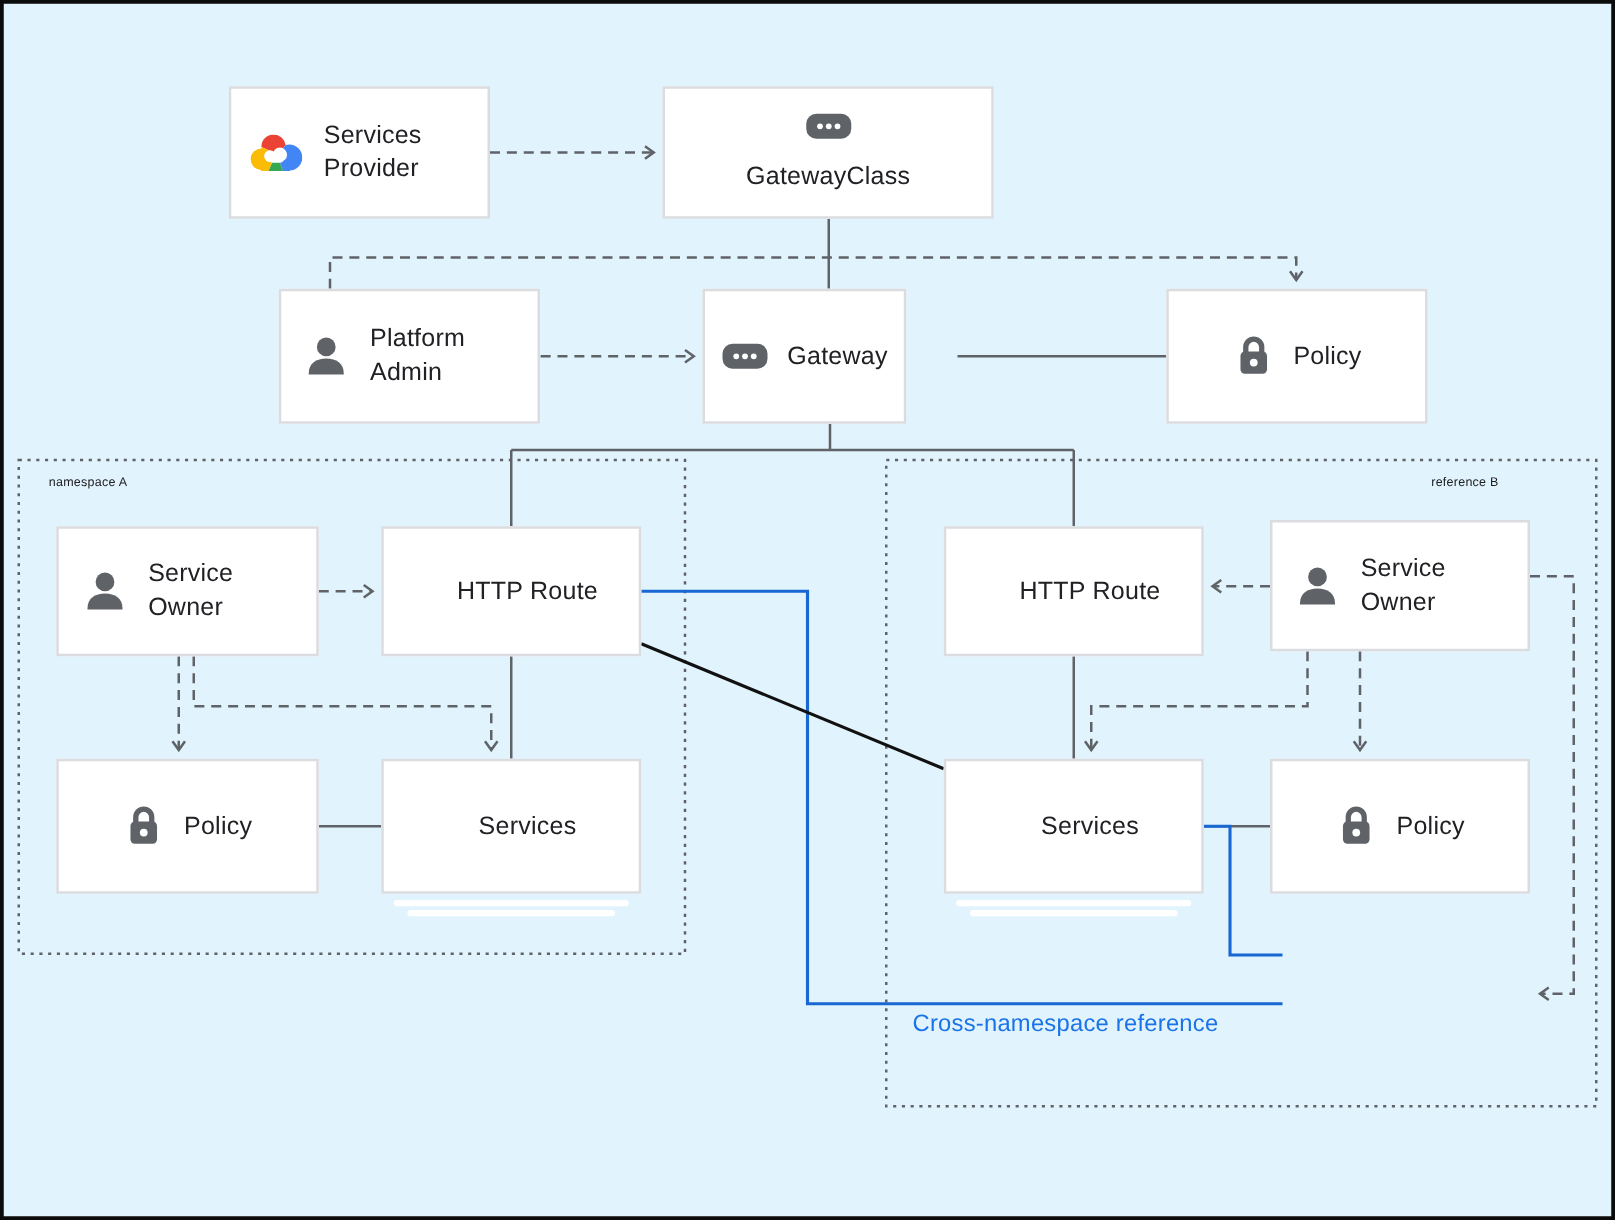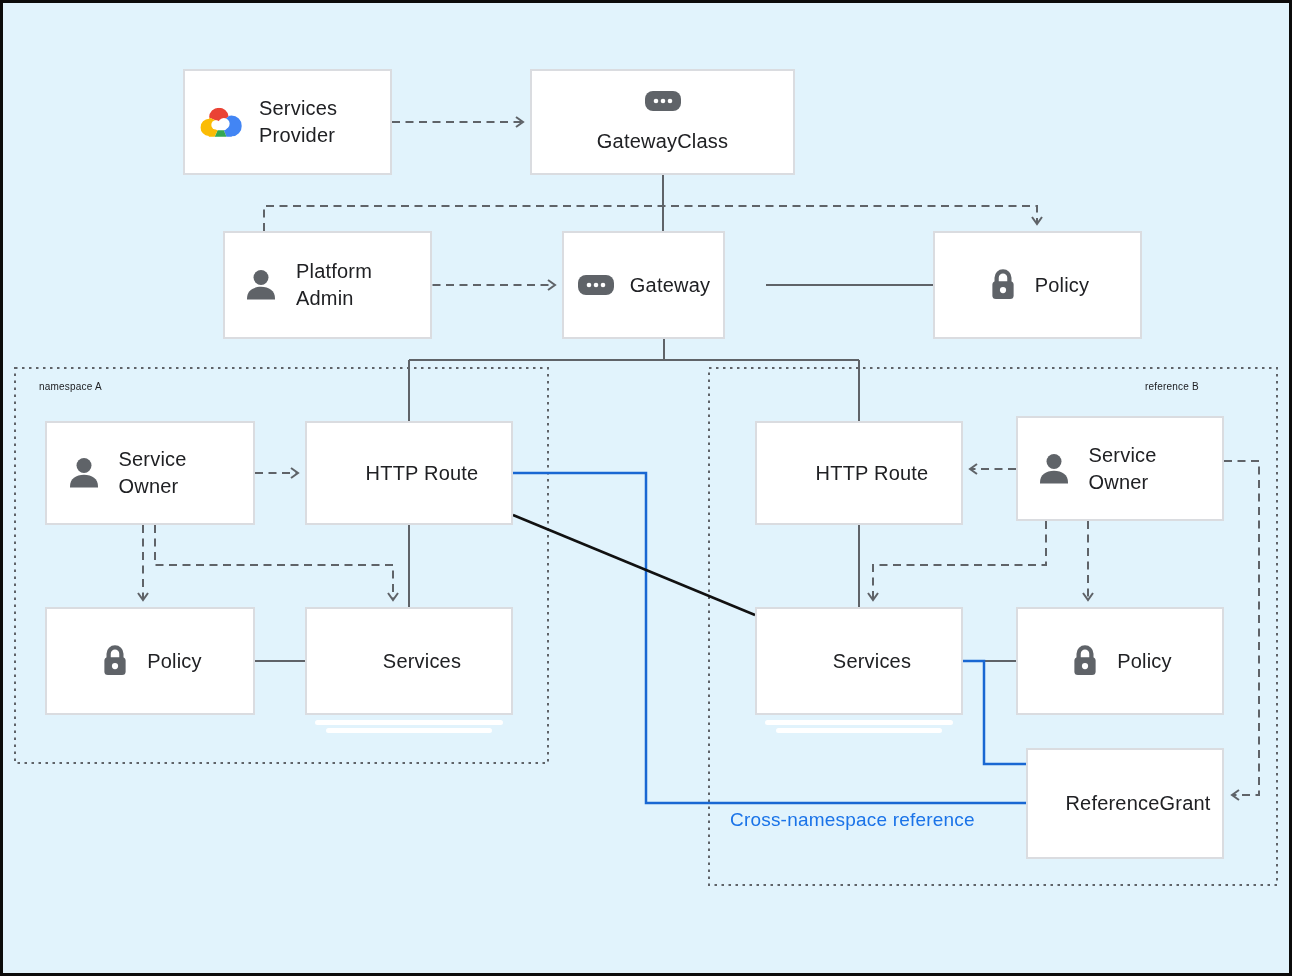"ReferenceGrant" div.node { html: <div> <span>ReferenceGrant</span> </div> -> none }
